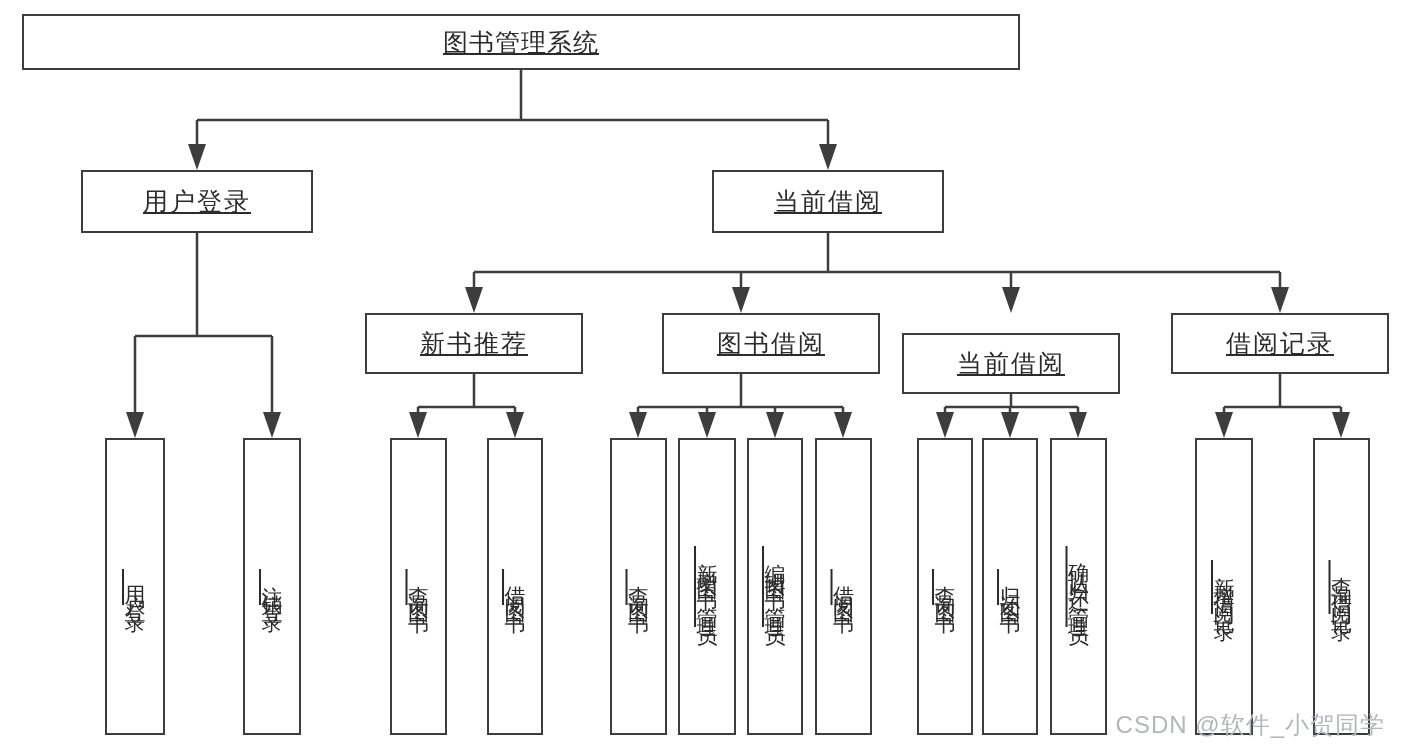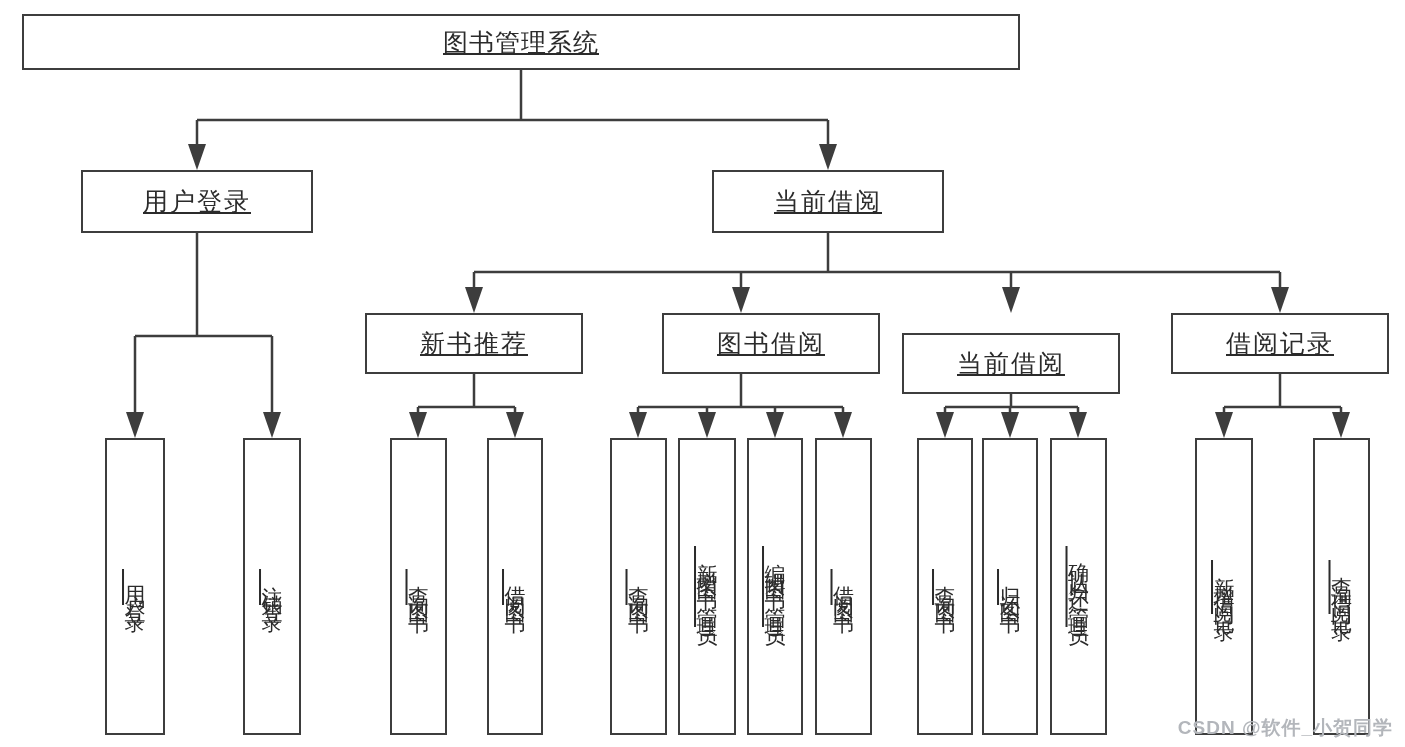"CSDN @软件_小贺同学" .watermark { font-size: 19px -> 24px; font-weight: bold -> none; right: 12px -> 20px }
